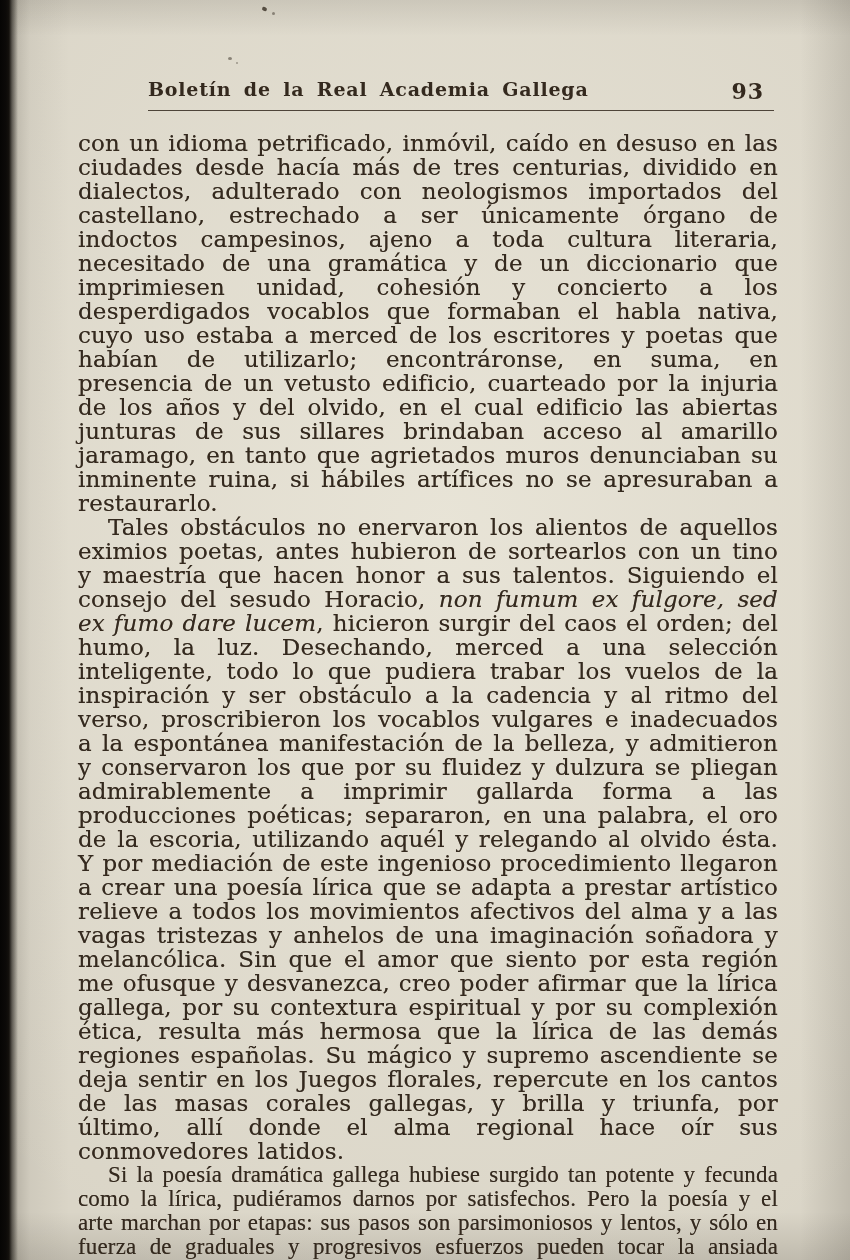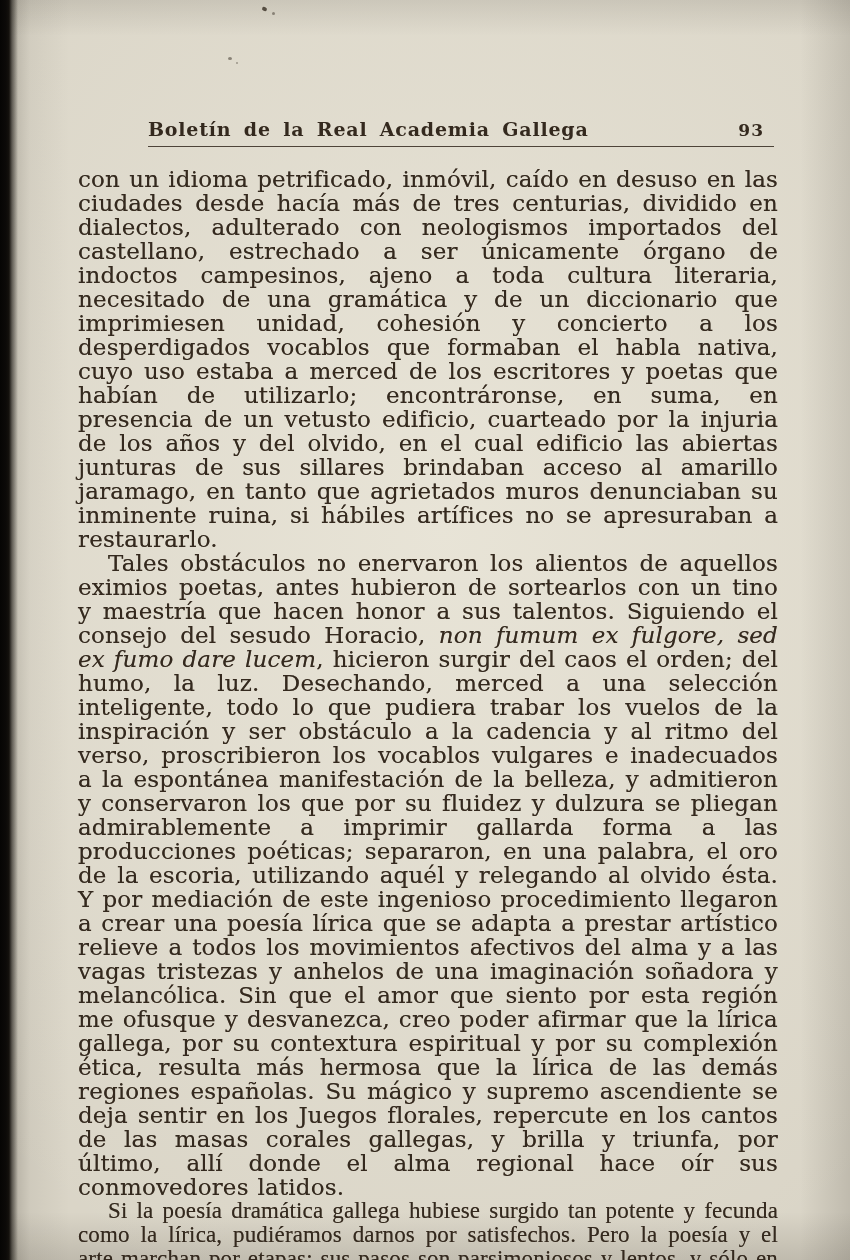"Boletín de la Real Academia" .running-head { align-items: flex-end -> flex-start; padding-top: 118px -> 78px }
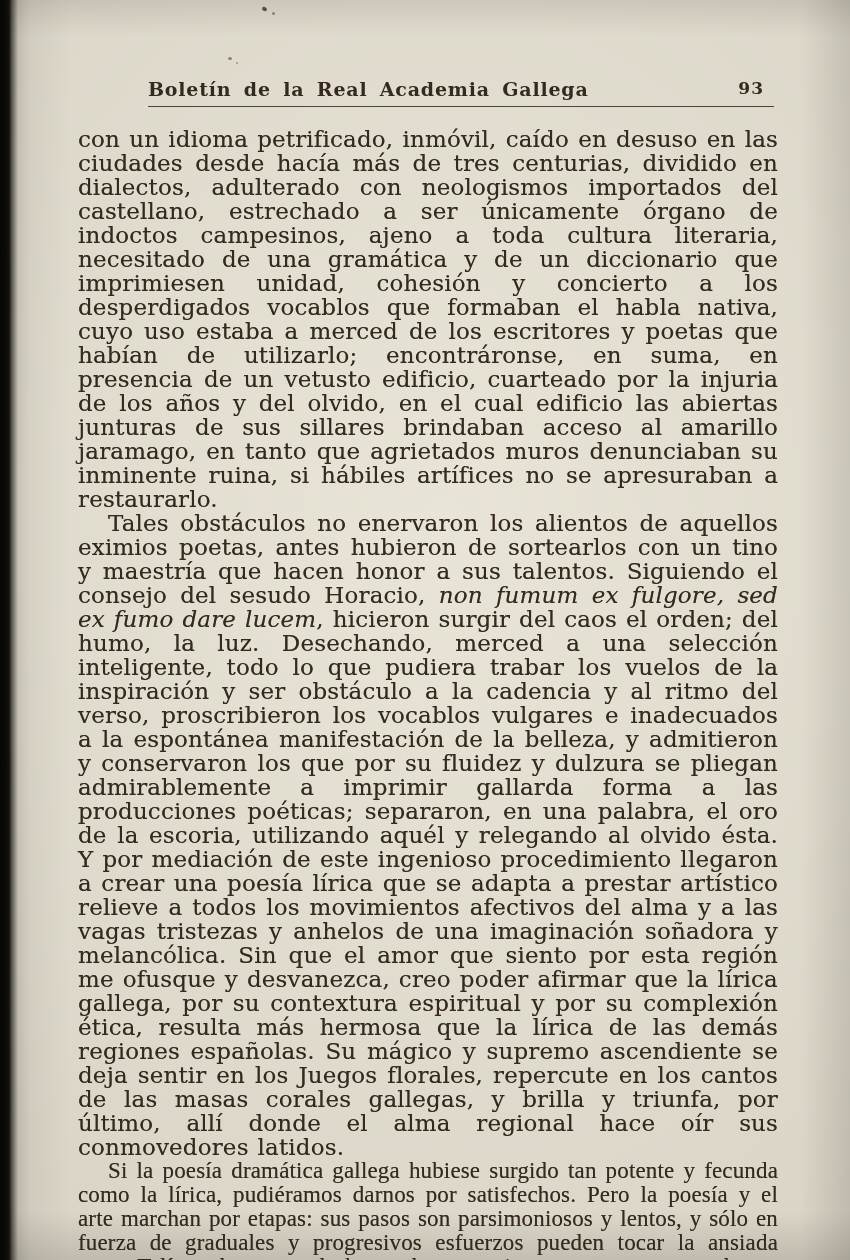"93" .head-page { font-size: 17px -> 22px }
